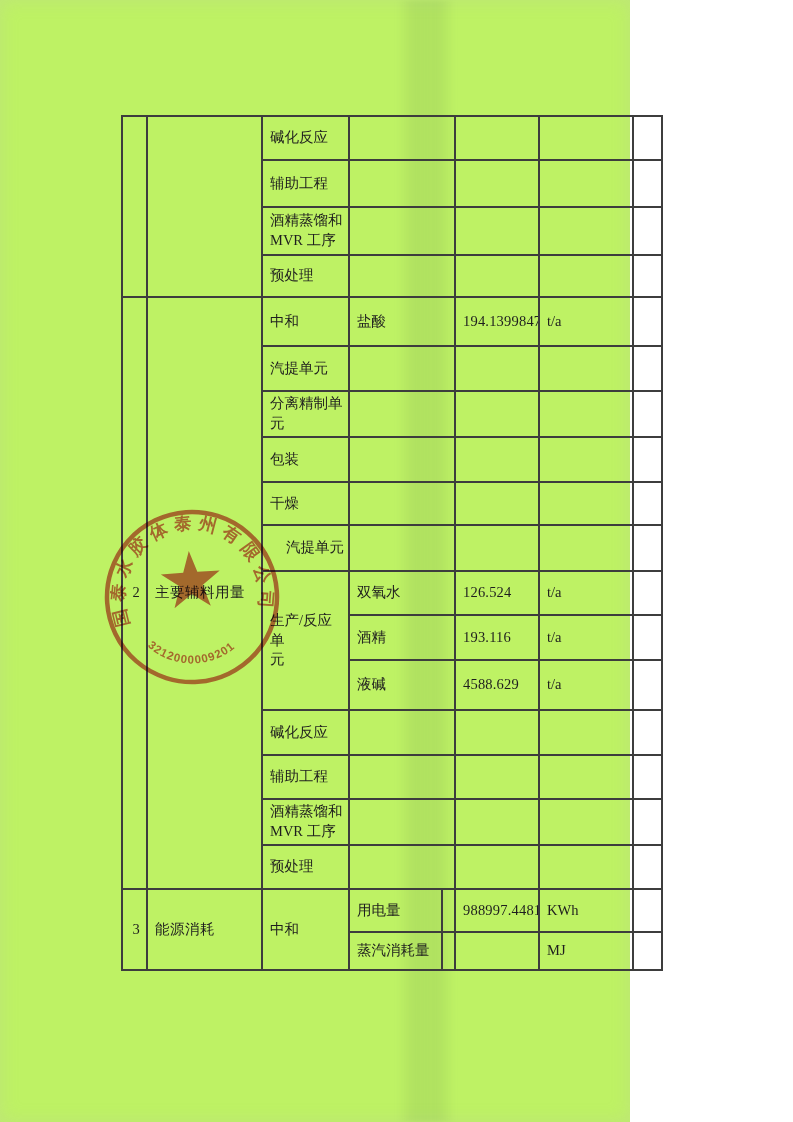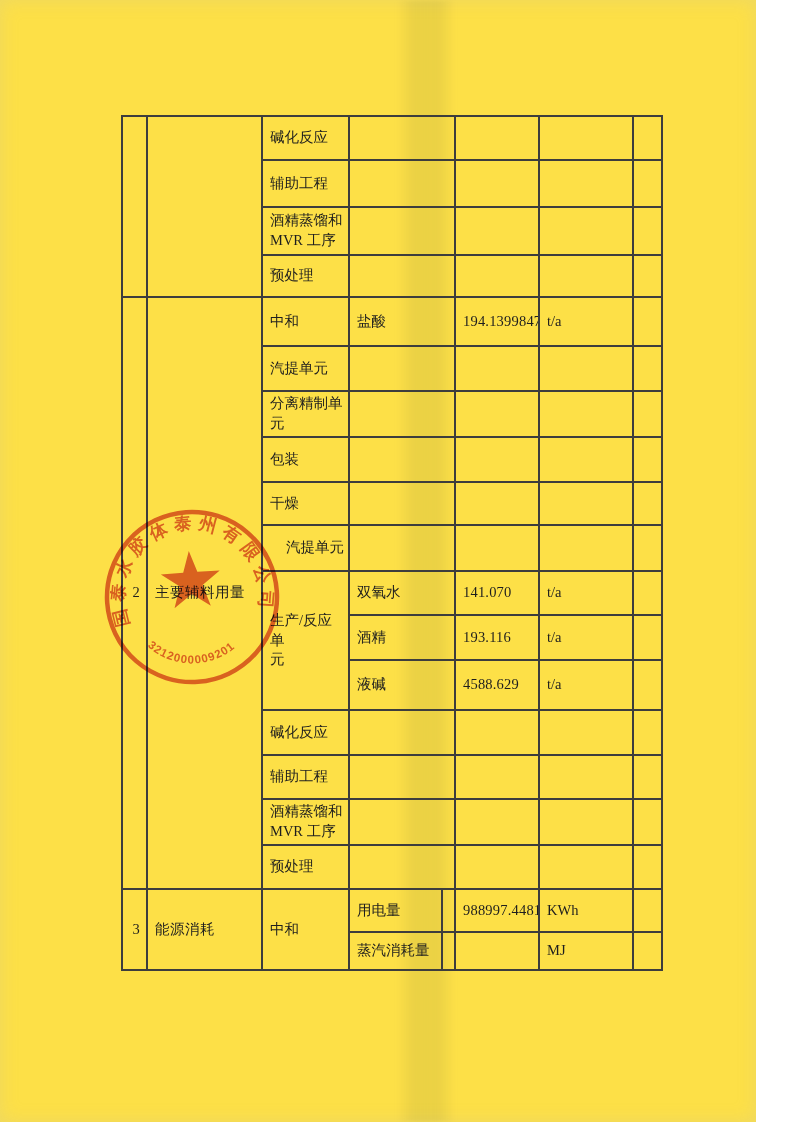"碱化反应" .page { background: #fde047 -> #bef264; width: 756px -> 630px }
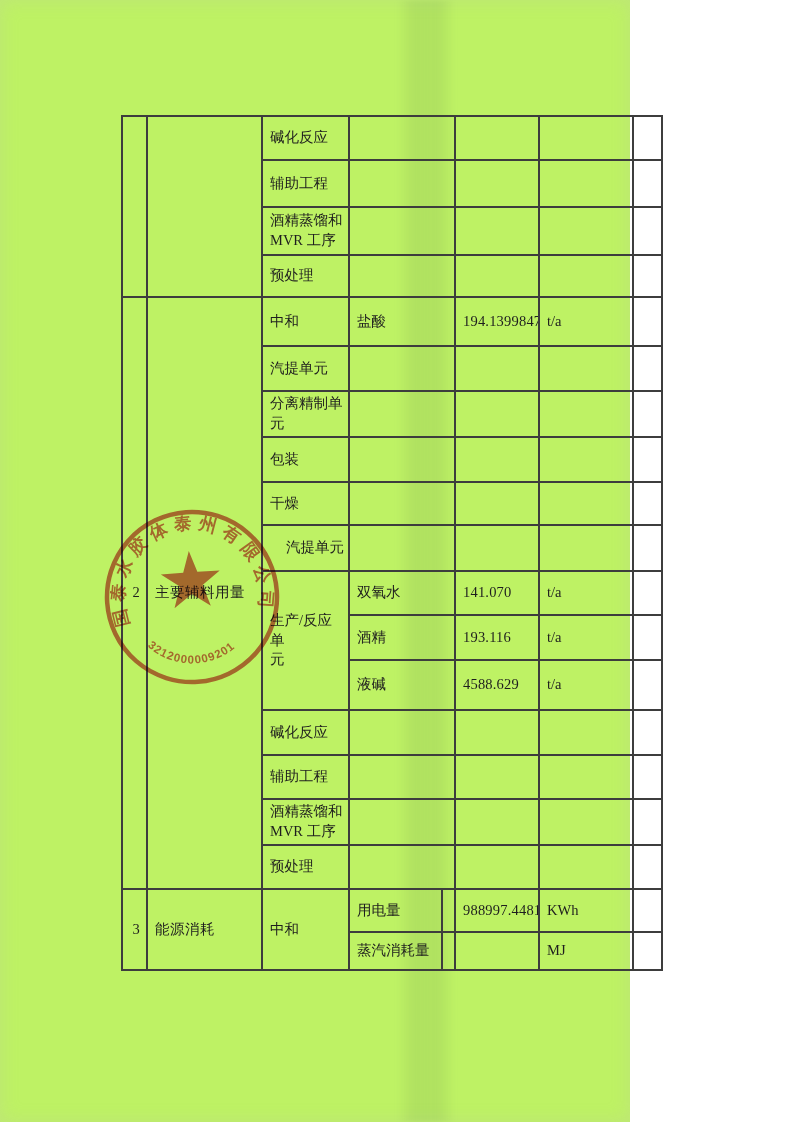"141.070" td.c-value { text: 141.070 -> 126.524 }
